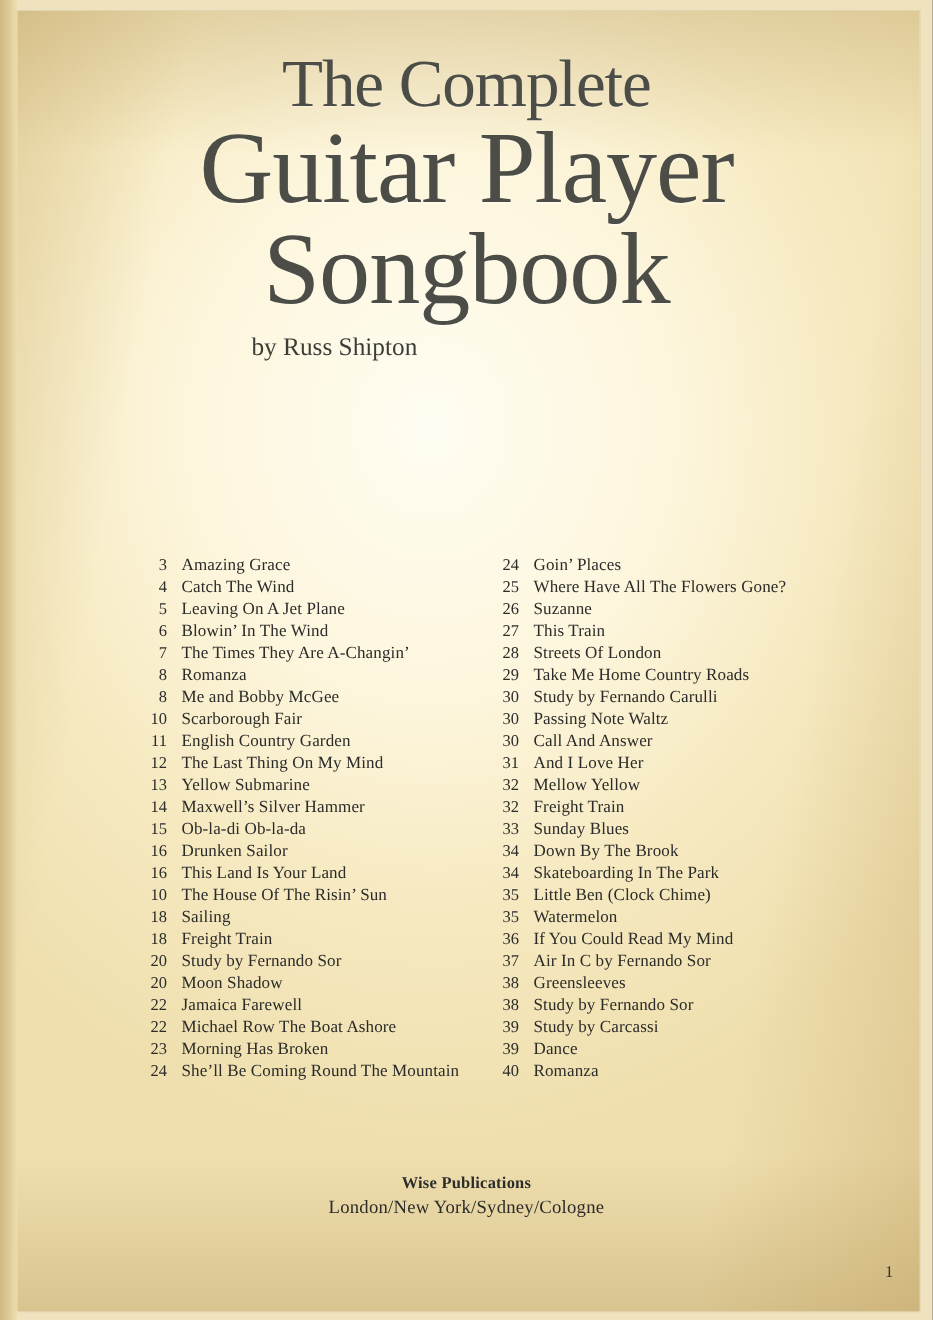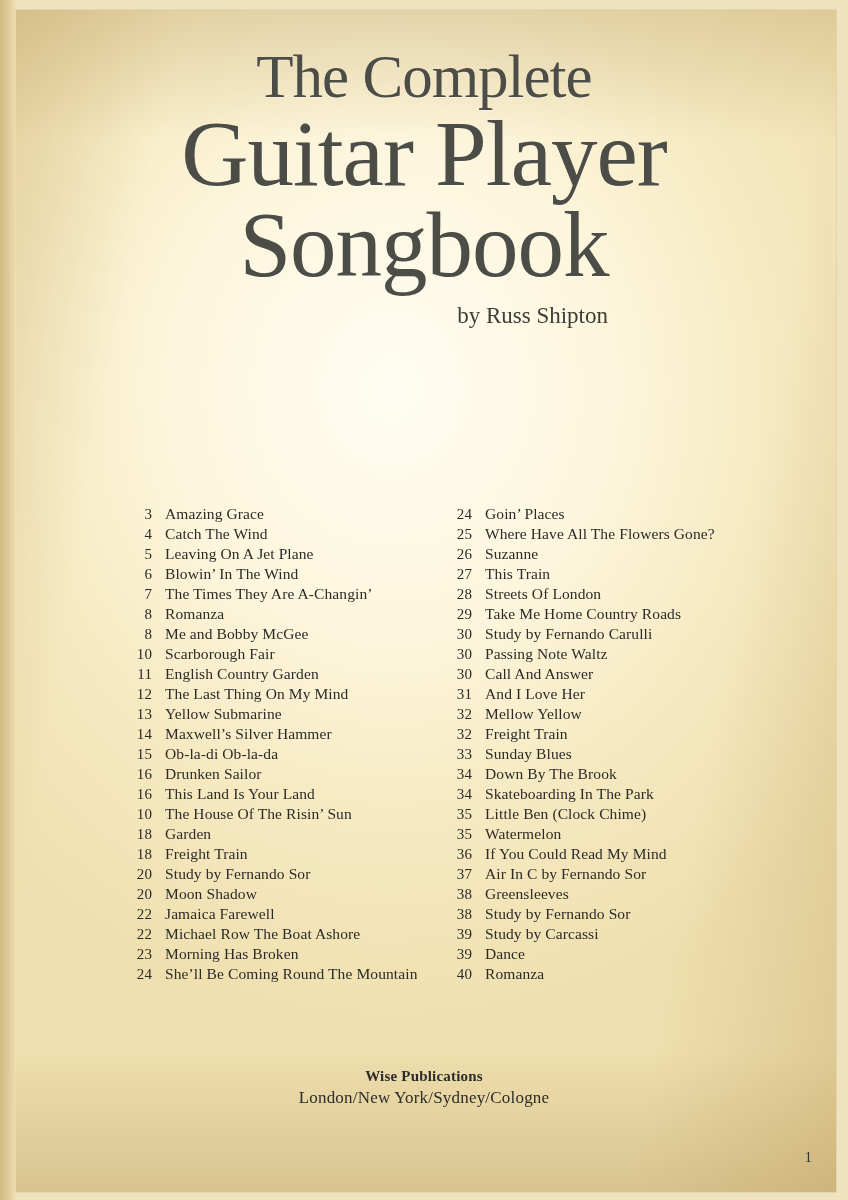"by Russ Shipton" .byline { text-align: right -> none }
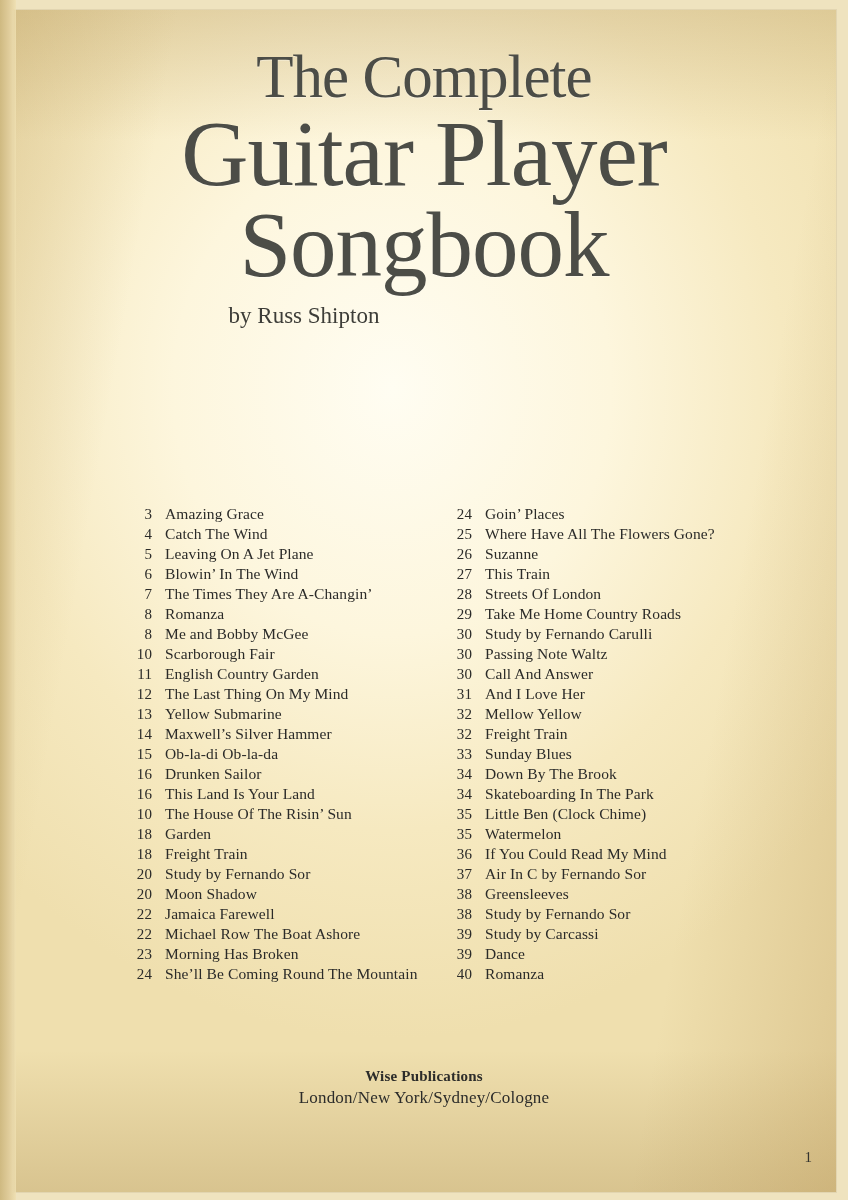"Garden" span.ttl { text: Garden -> Sailing }
